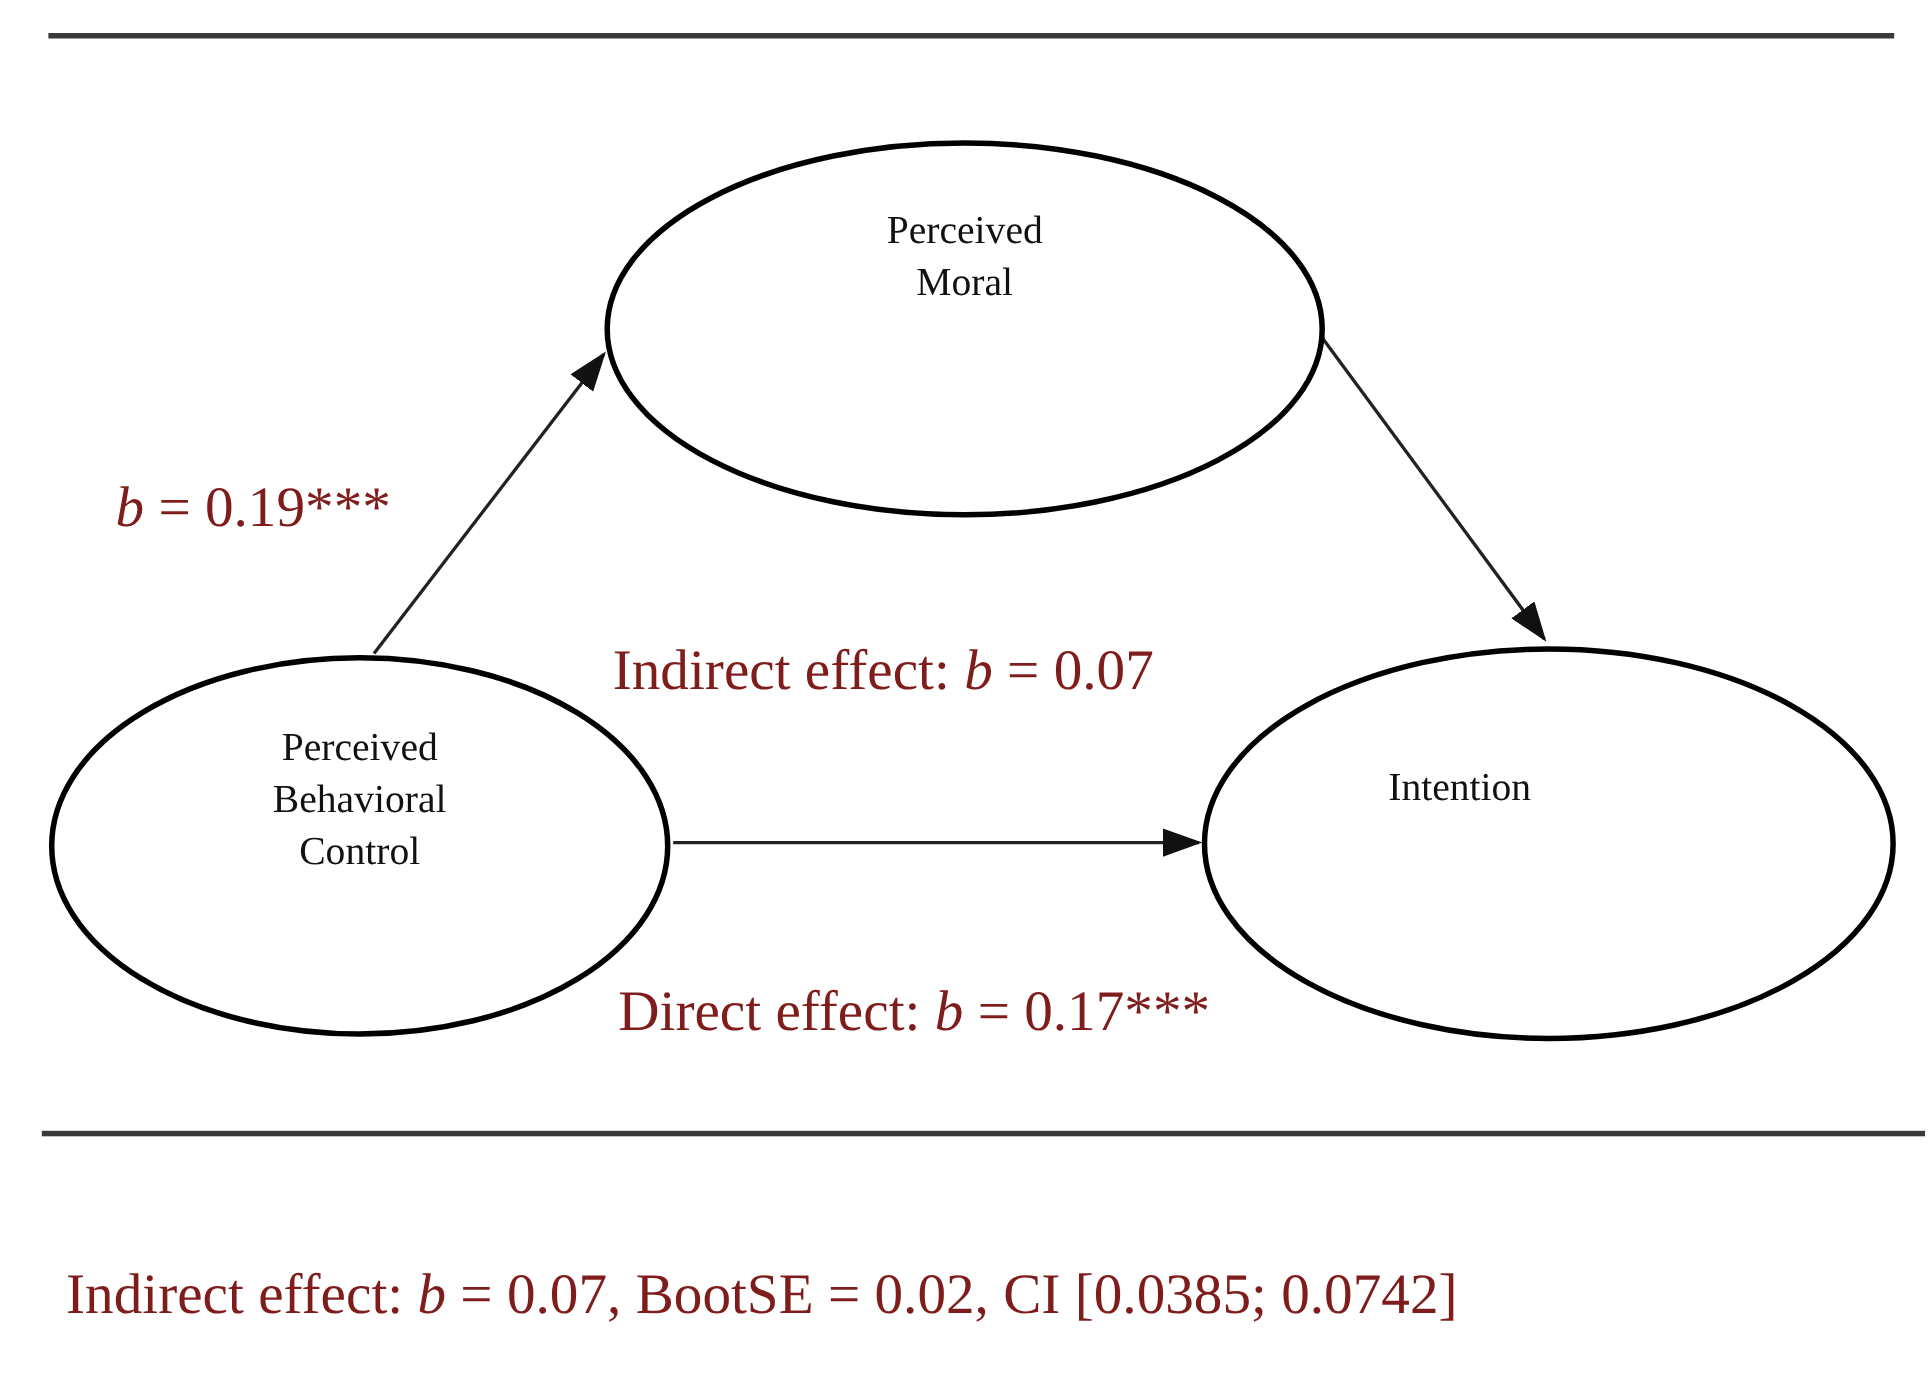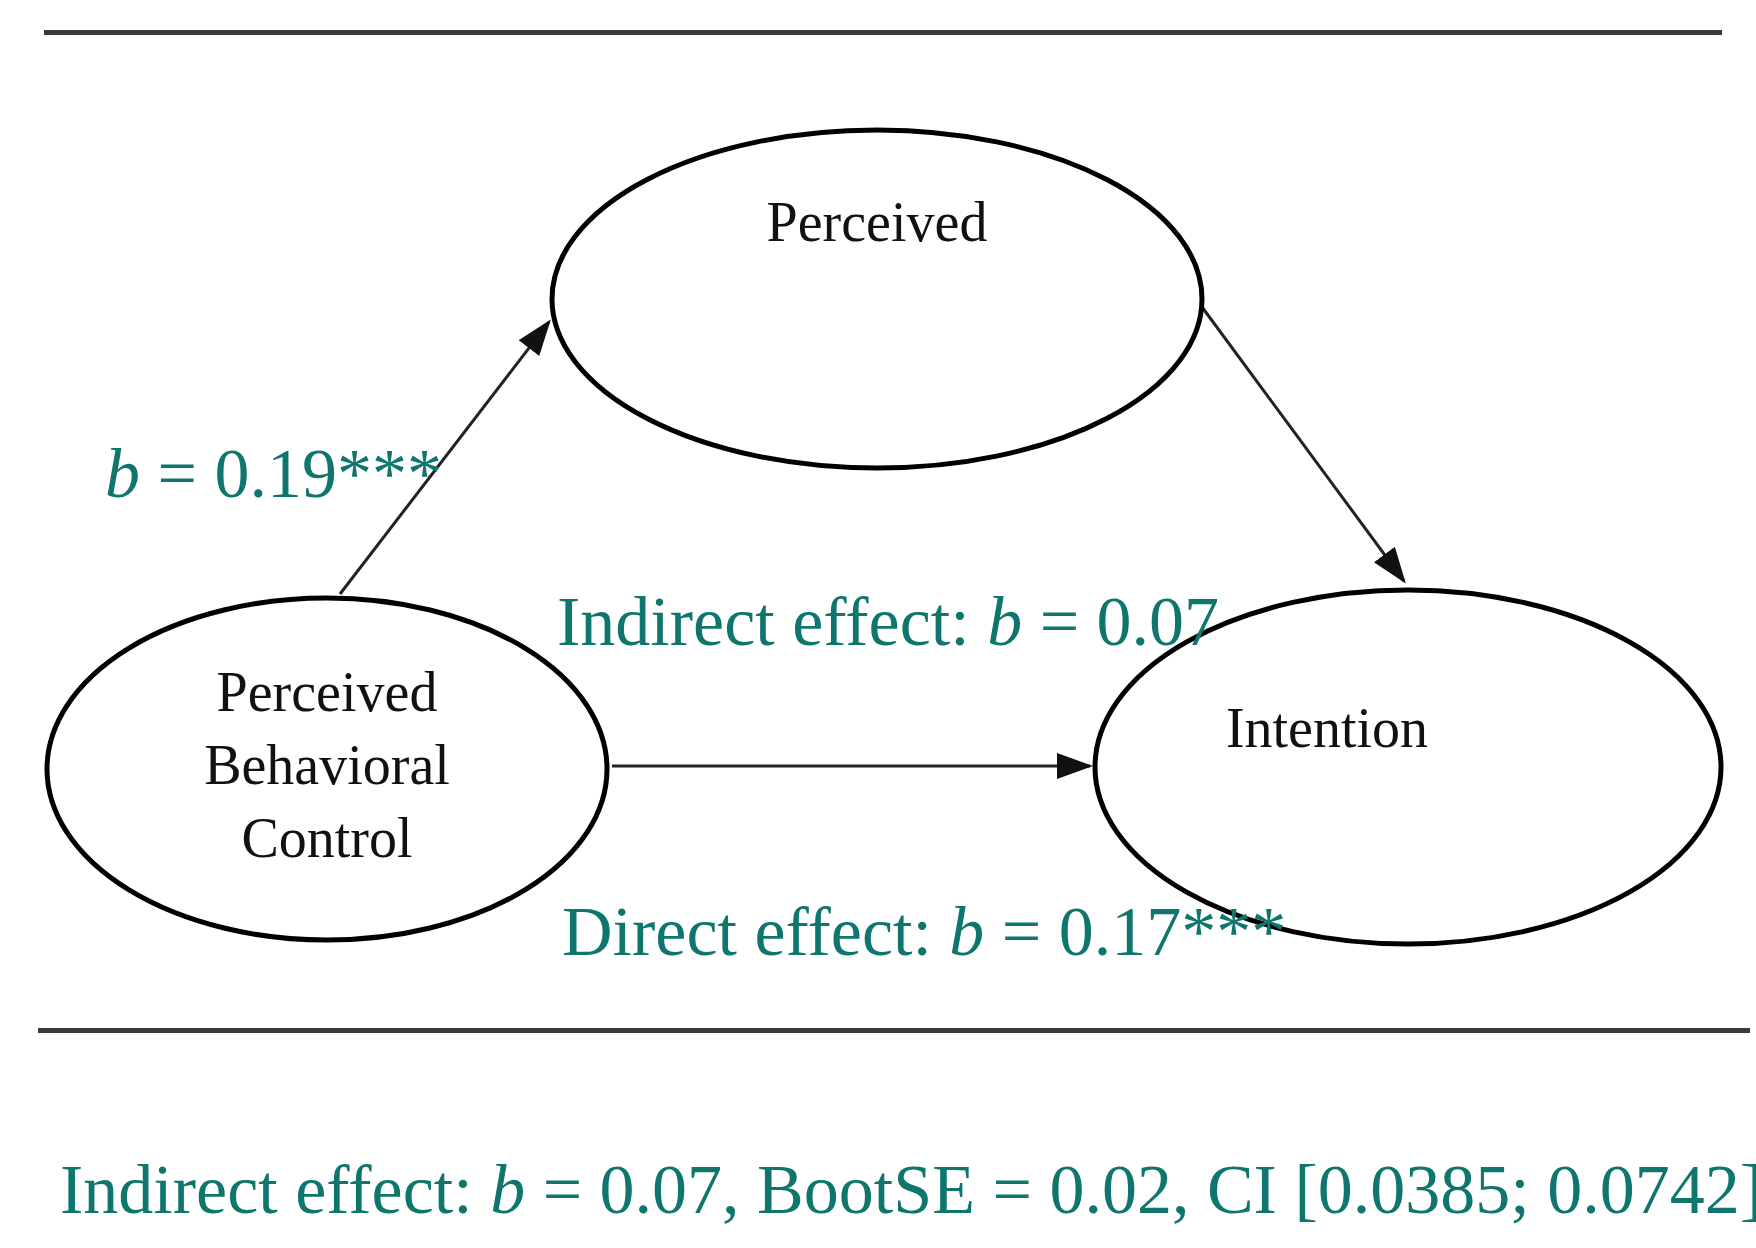"Perceived" .node-label { font-size: 56px -> 36px }
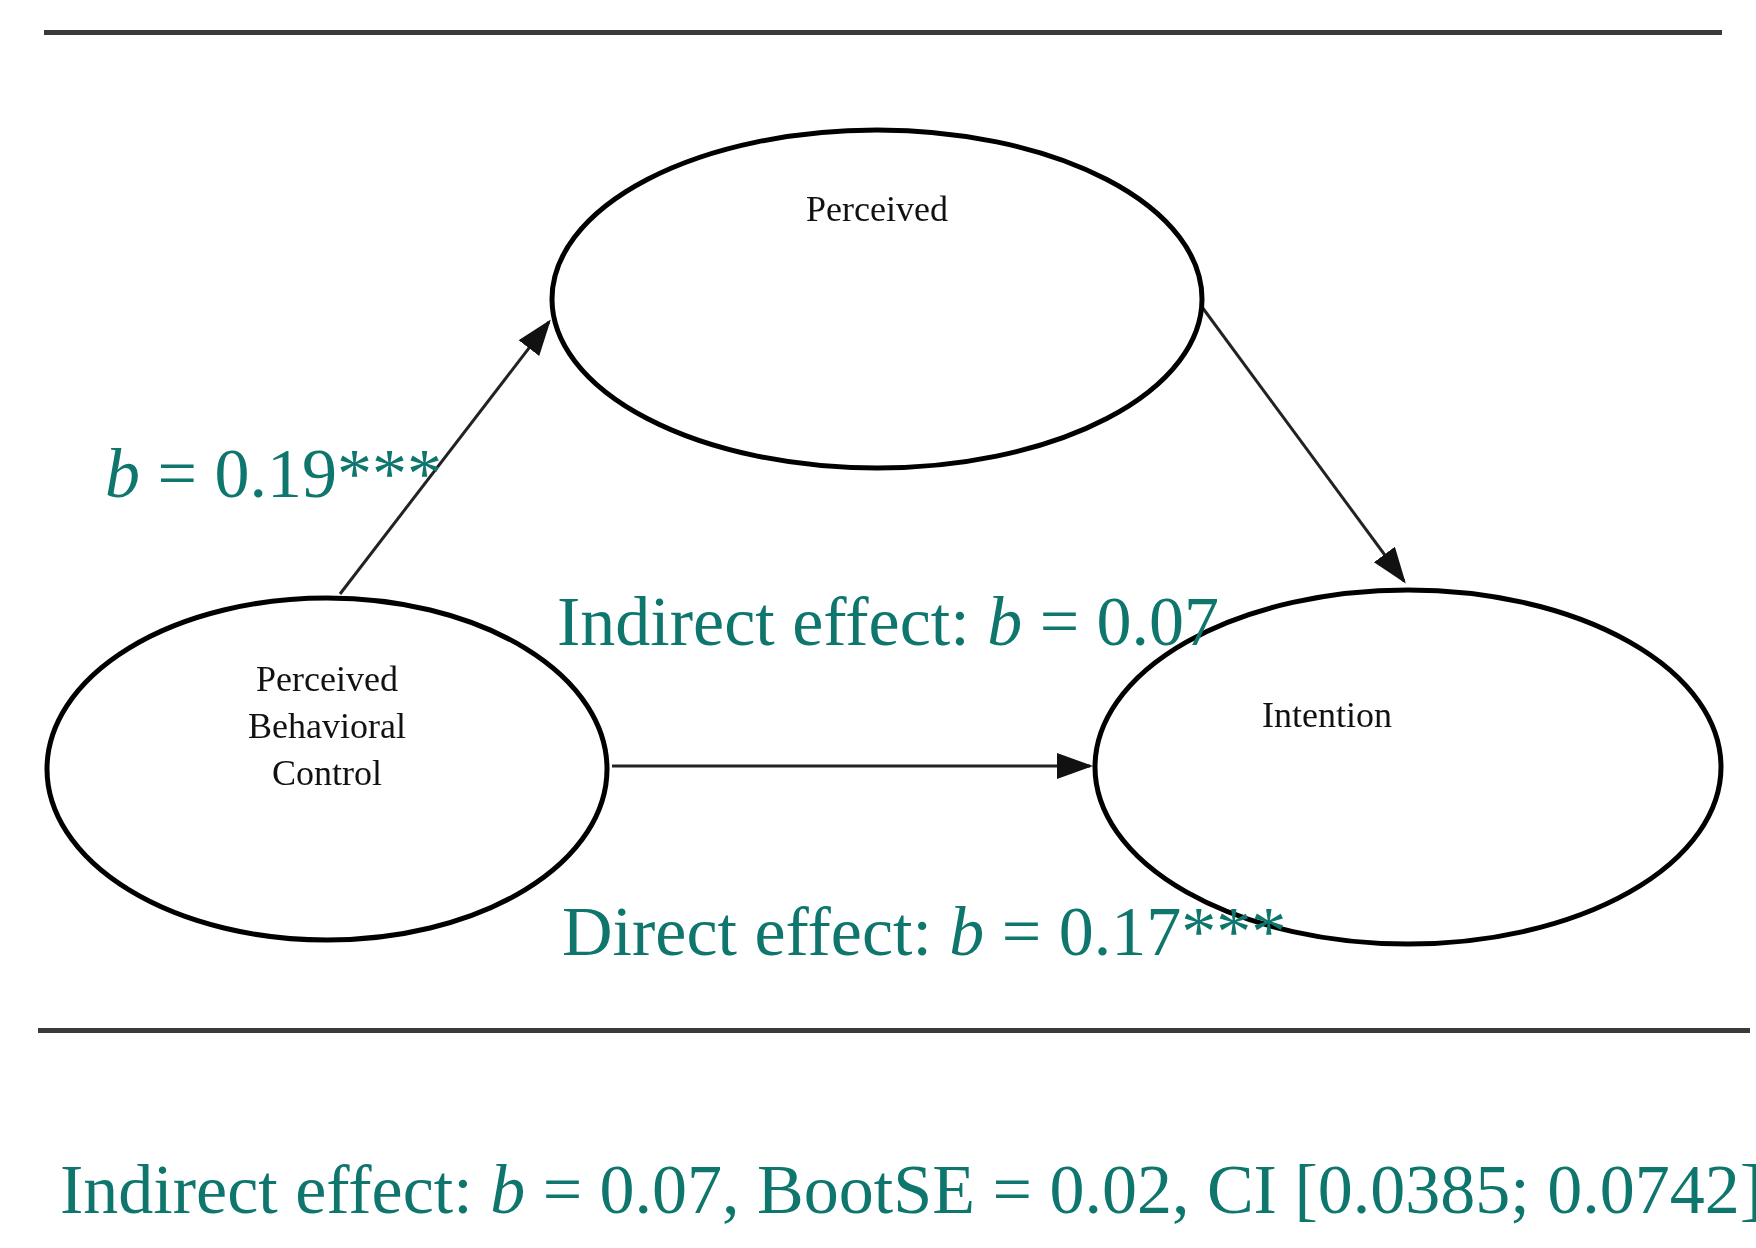"Moral" span { html: none -> <span>Moral</span> }
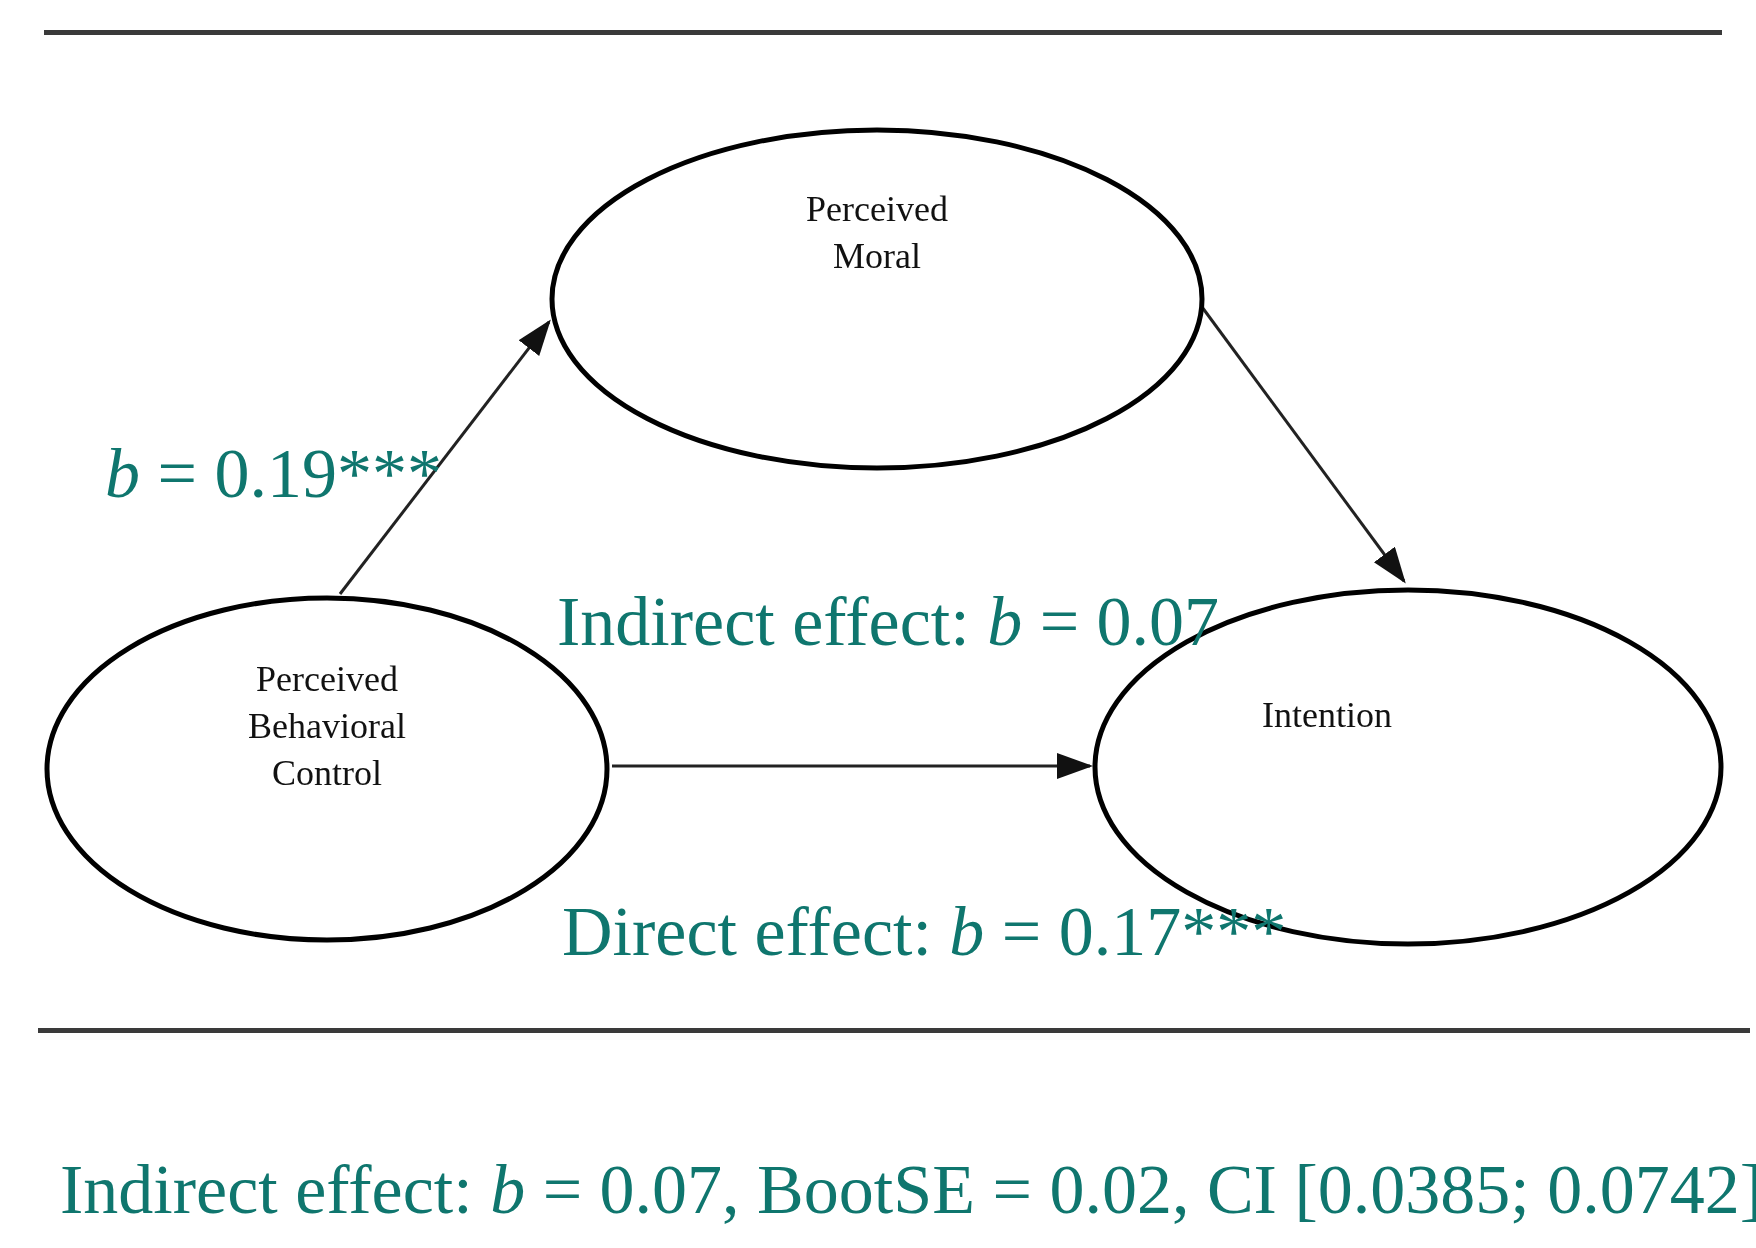"b = 0.19***" .lbl { color: #0f766e -> #7f1d1d; font-size: 70px -> 52px }
